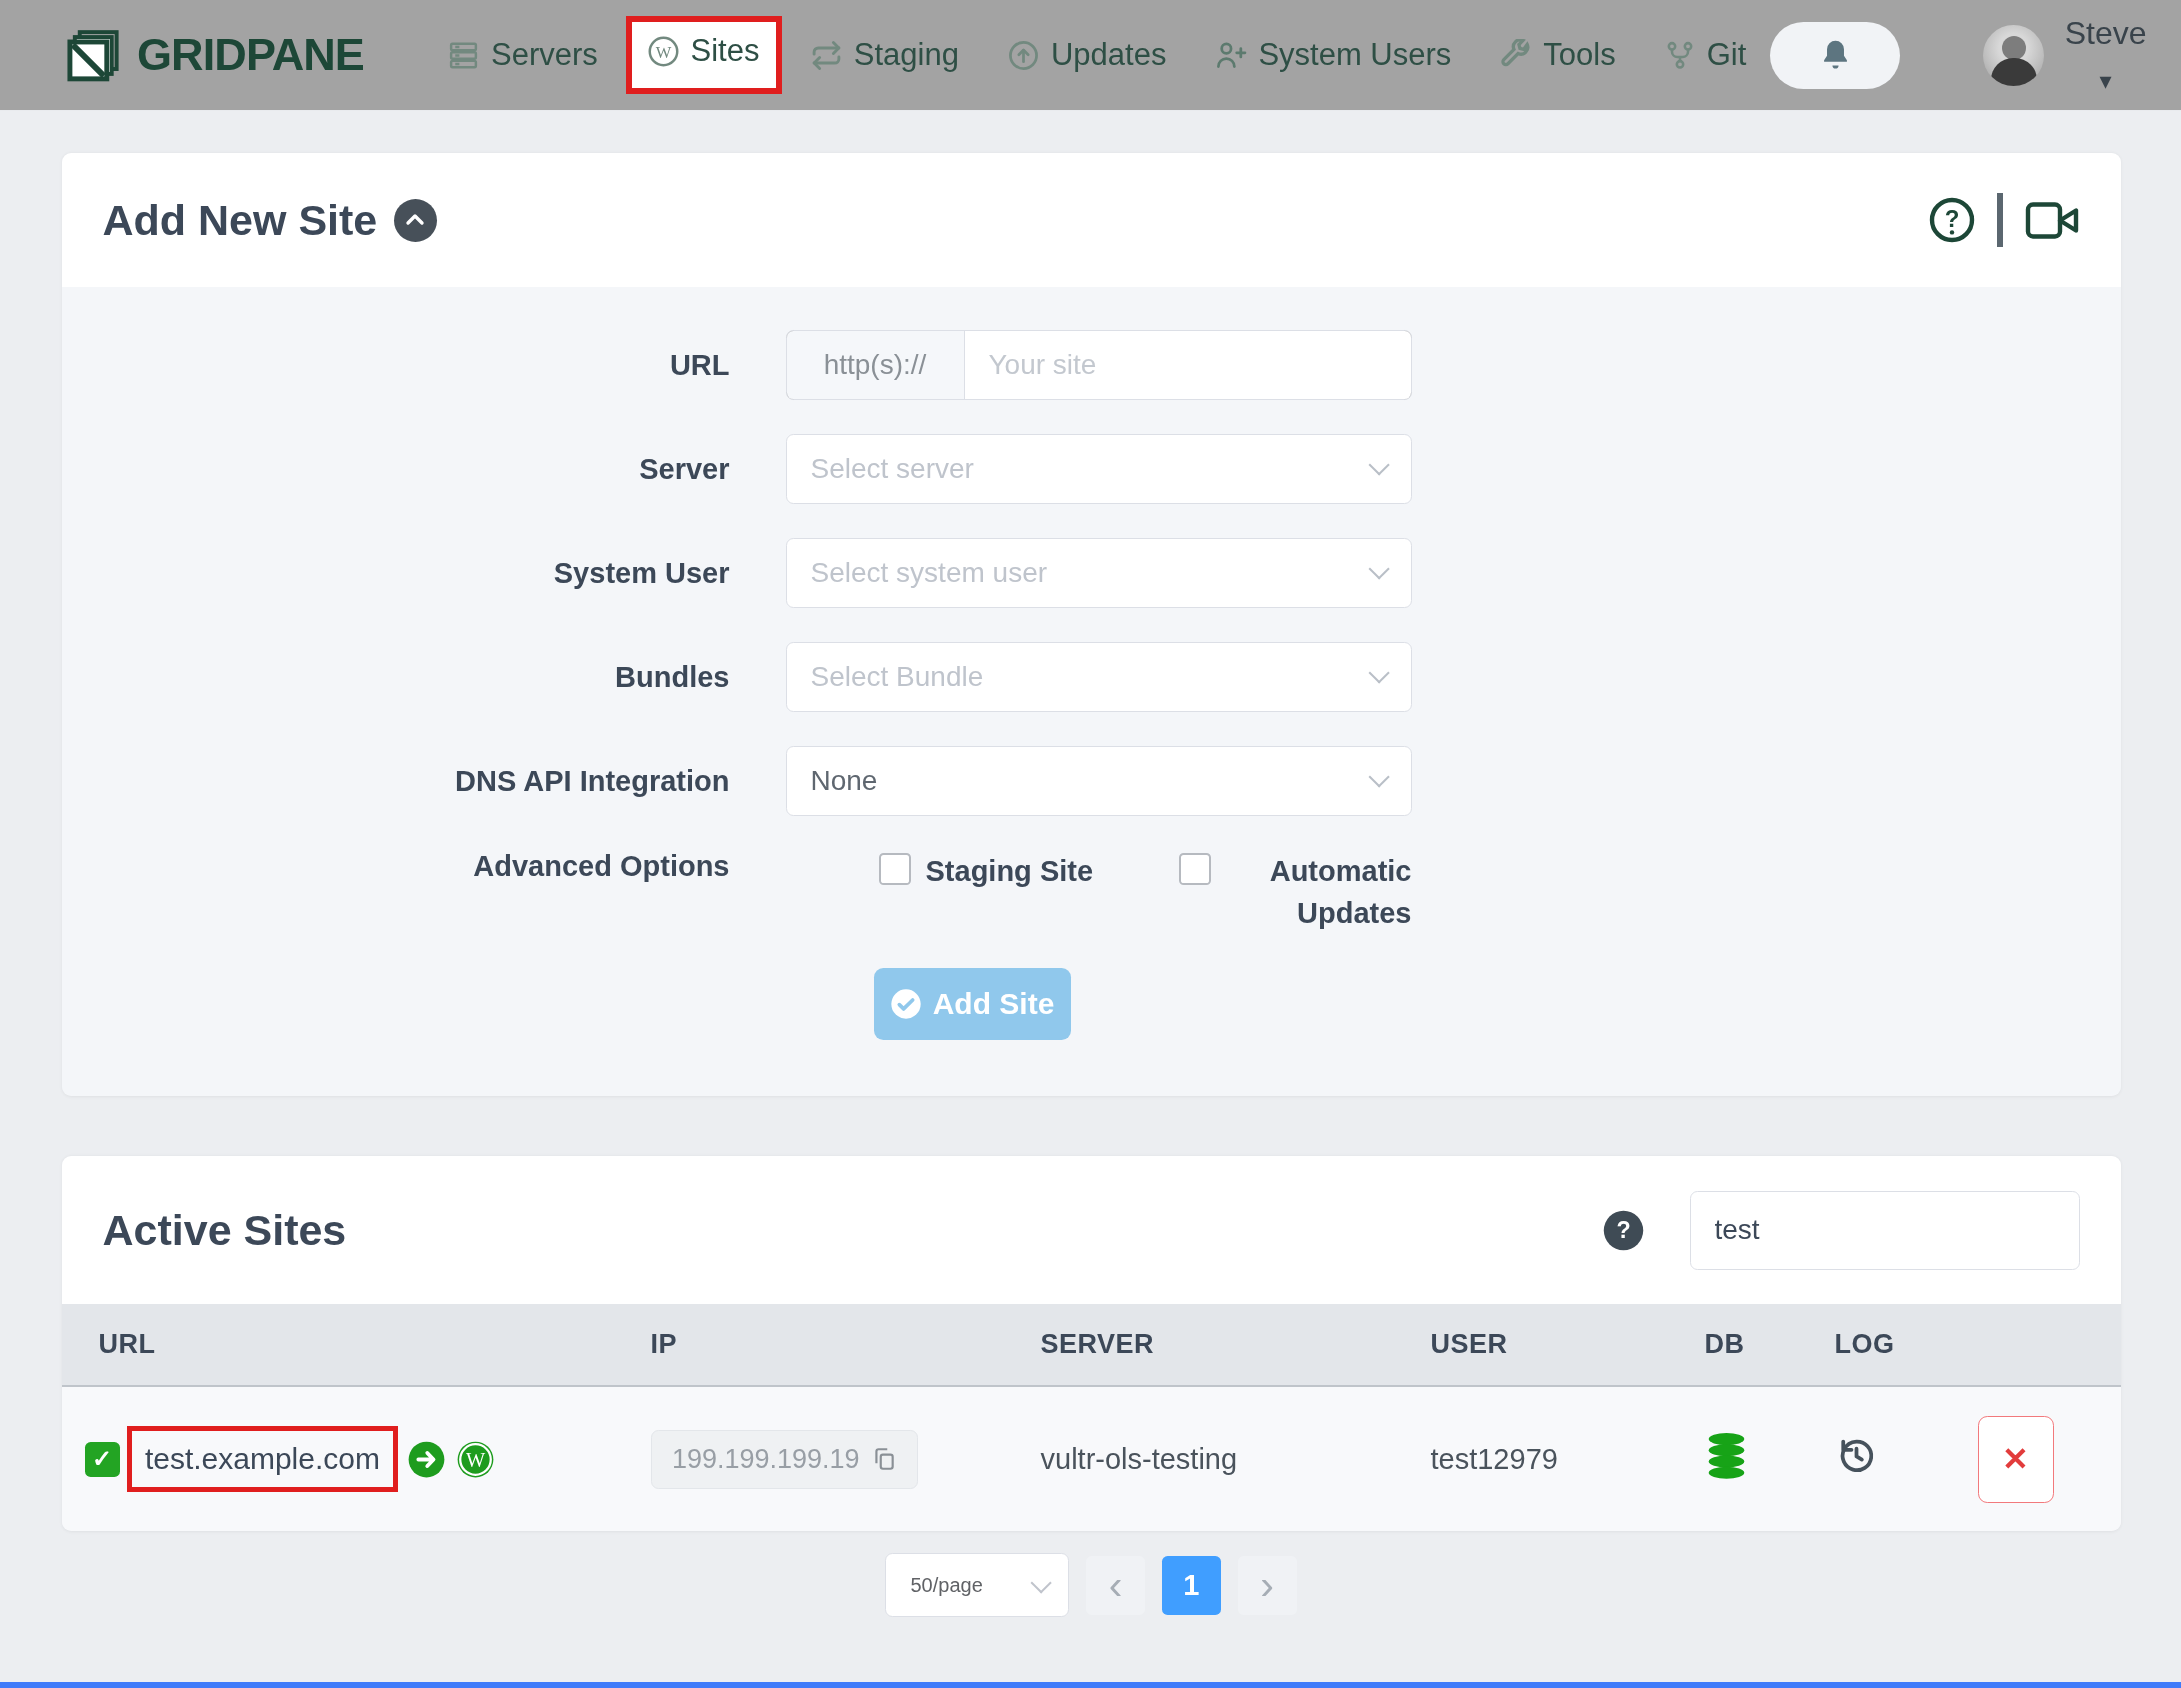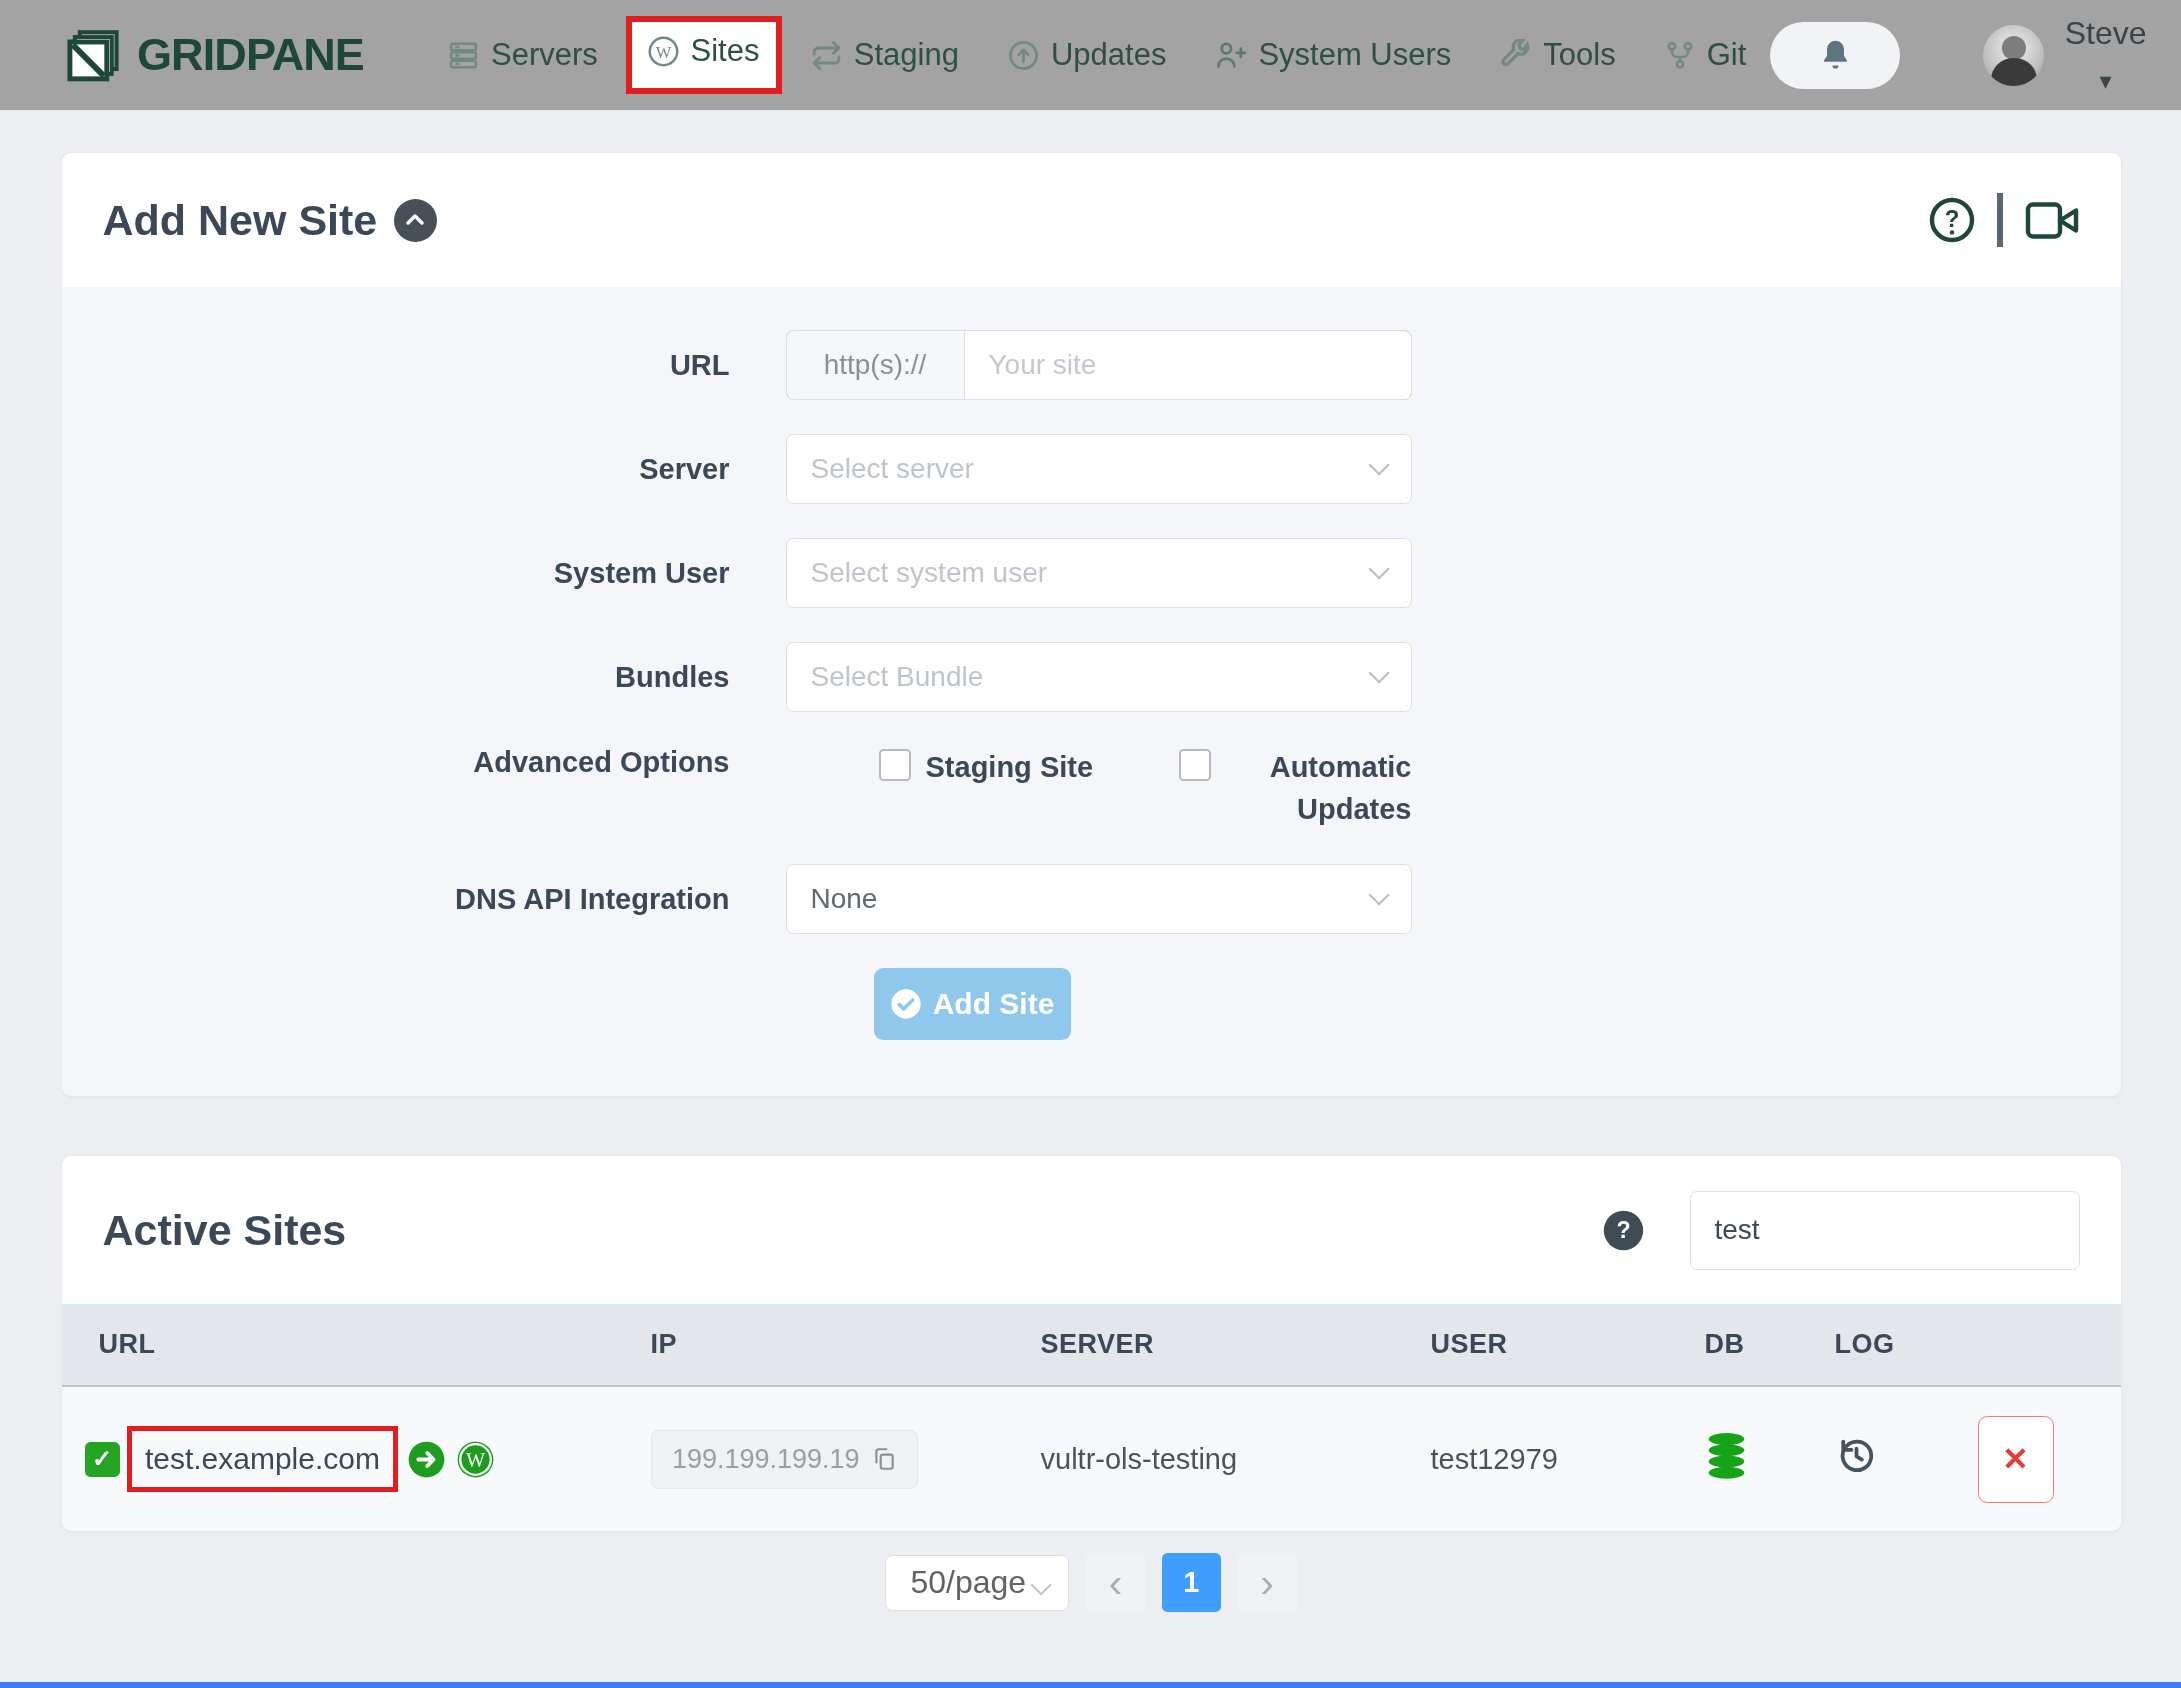"Advanced Options" div.form-row { order: before "DNS API Integration" -> after "DNS API Integration" }
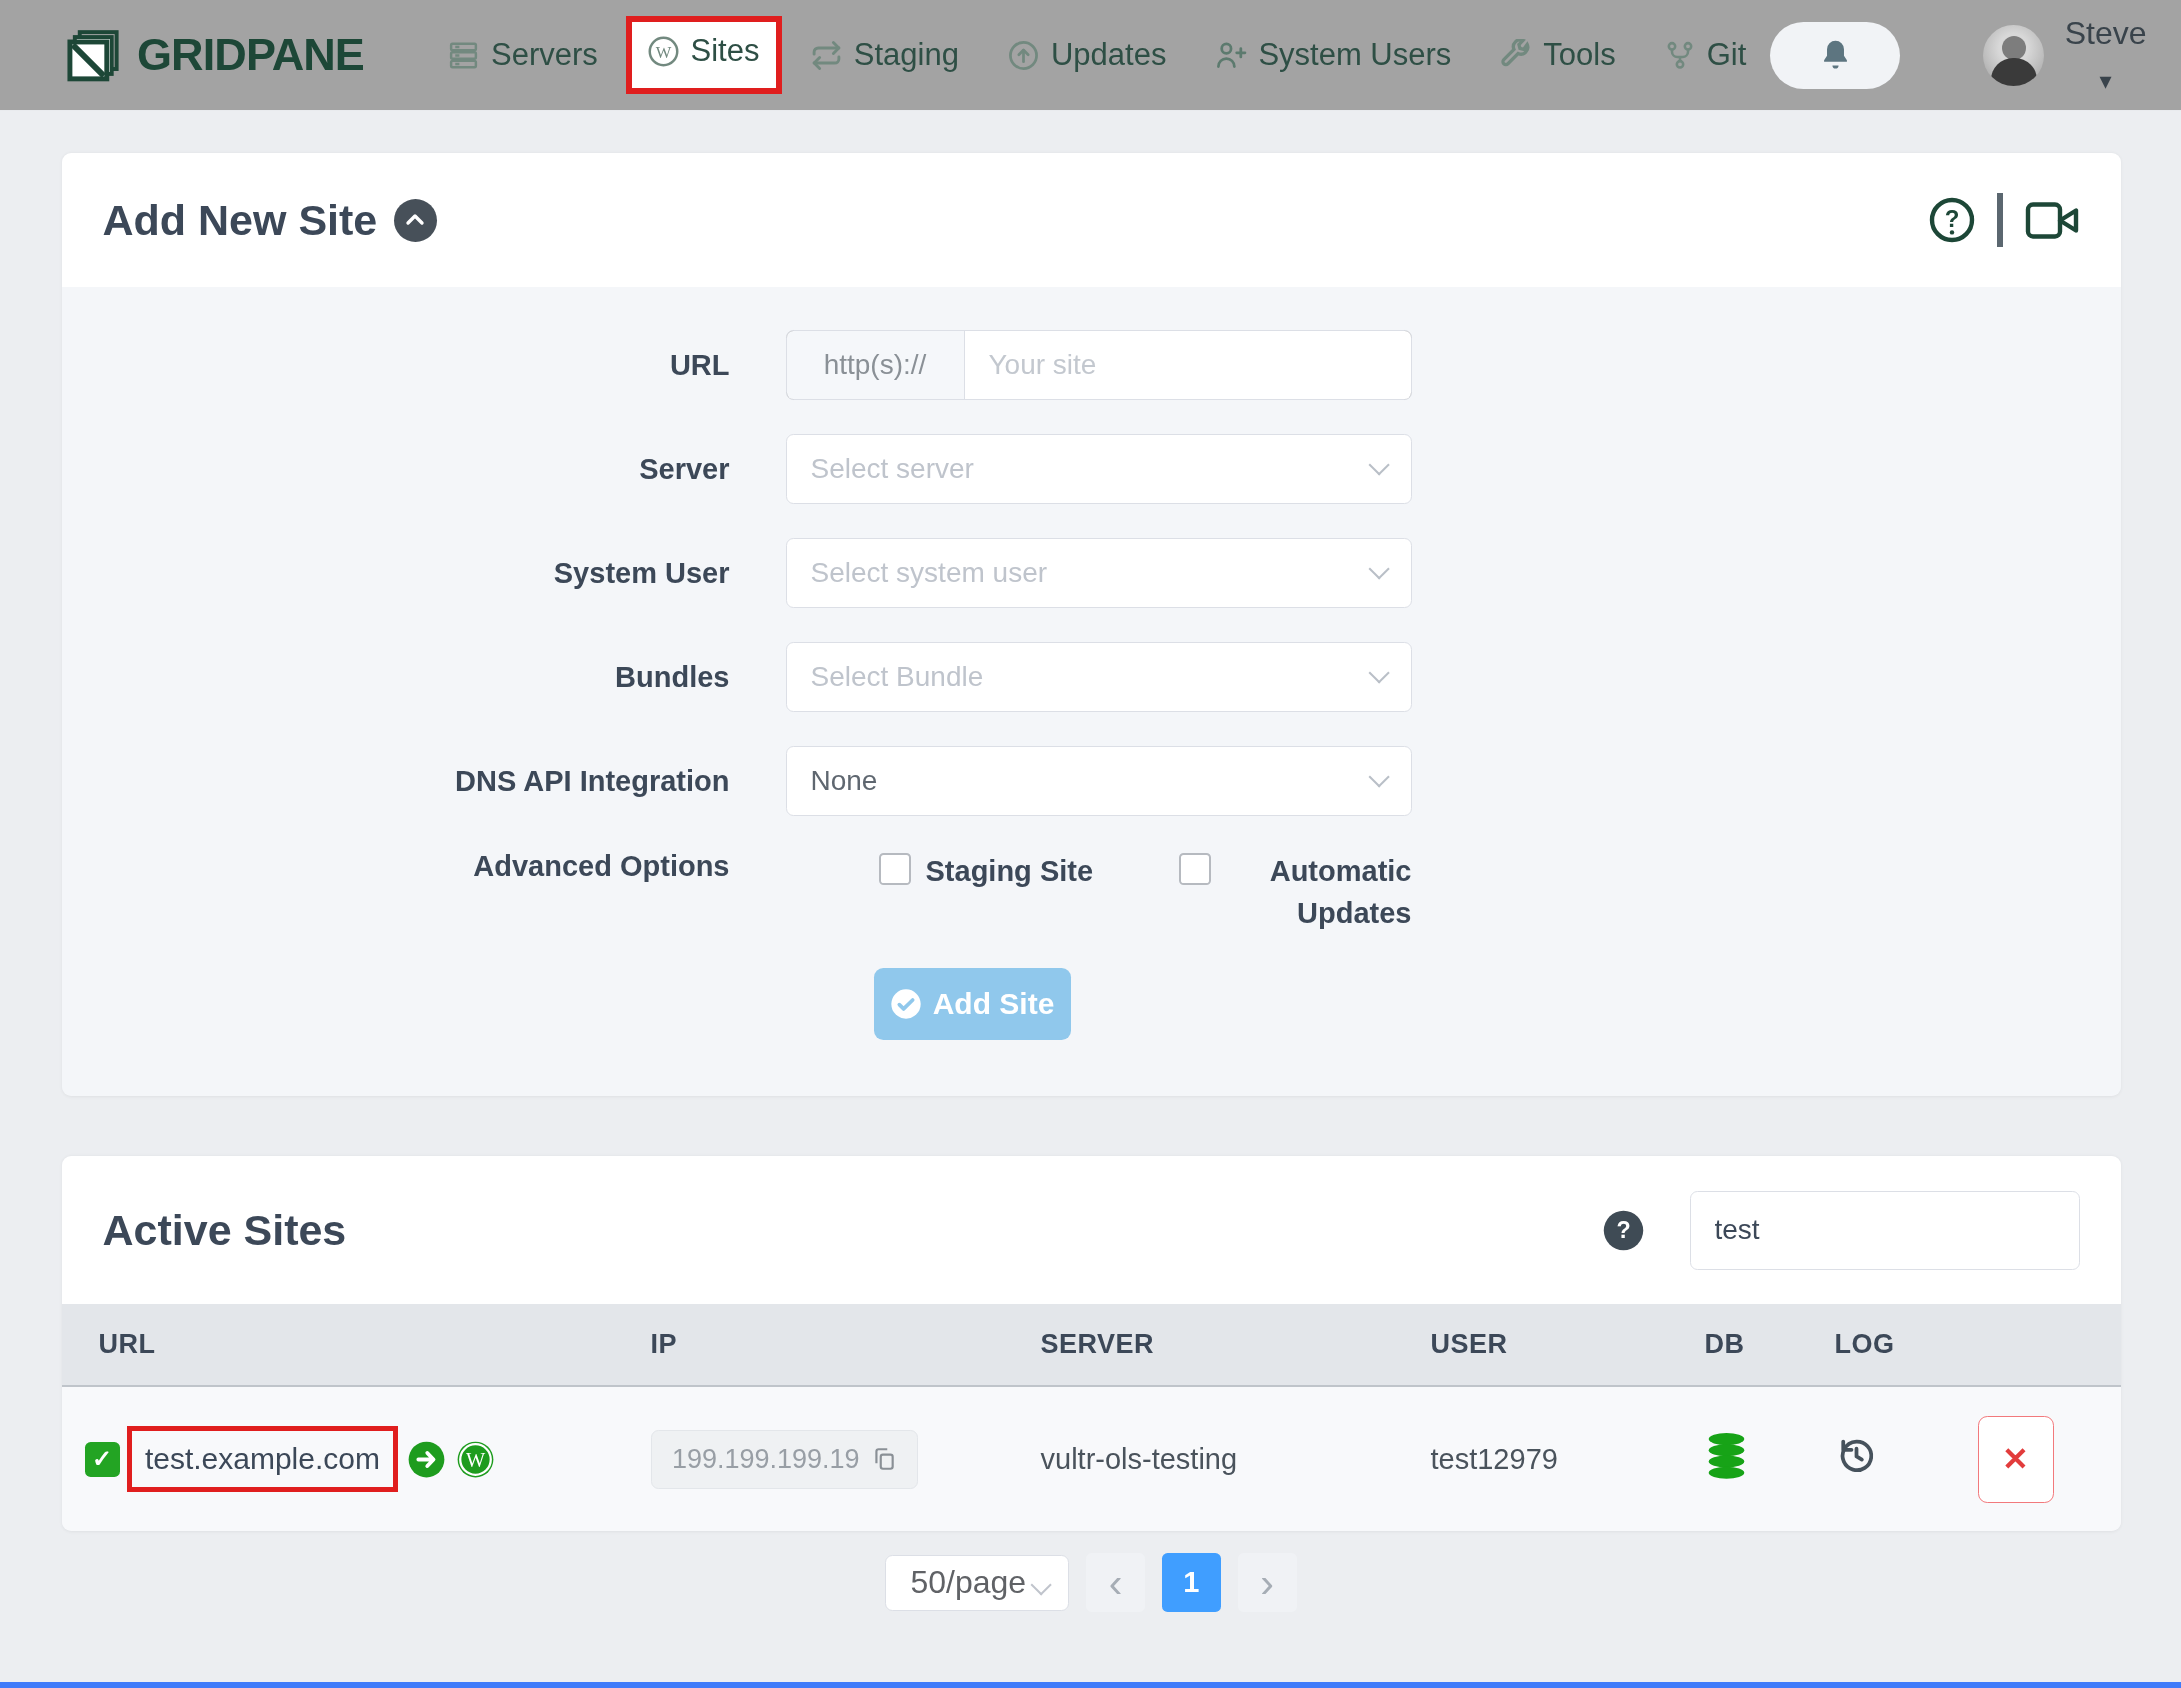"50/page" .page-size-select { font-size: 32px -> 20px; height: 56px -> 64px }
